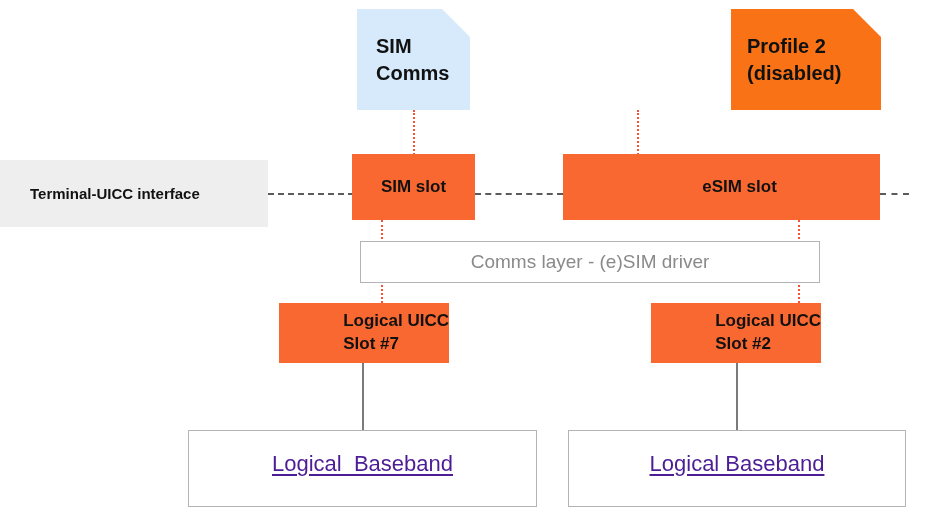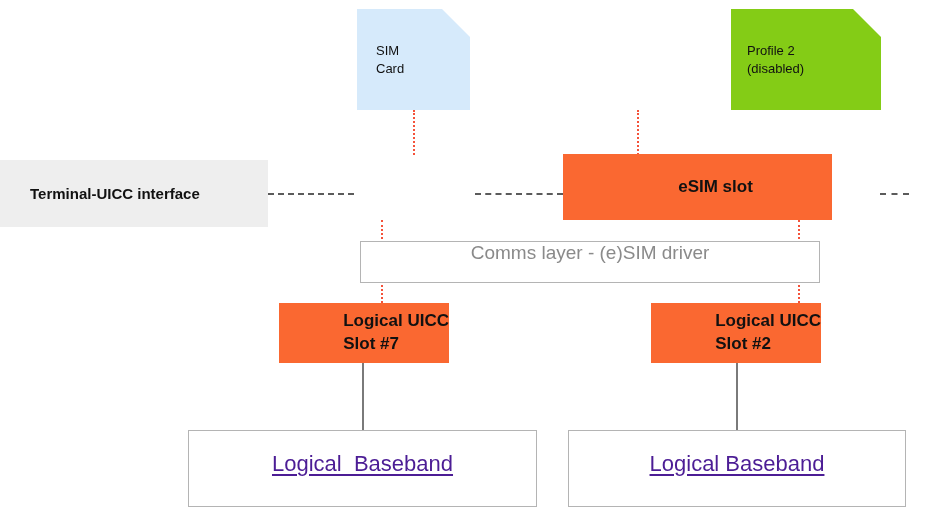"SIM" .card { font-size: 13px -> 20px; font-weight: normal -> bold }
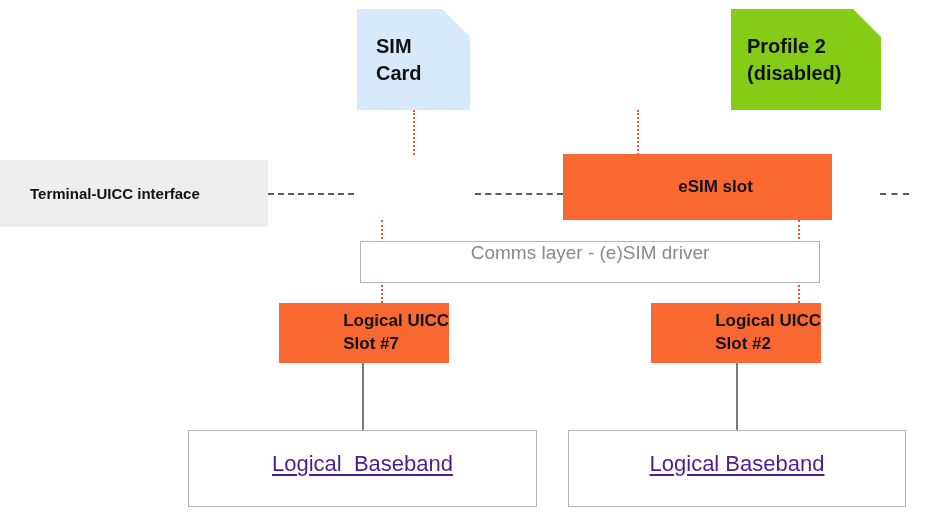"Profile 2" .card.gray { background: #84cc16 -> #f97316 }
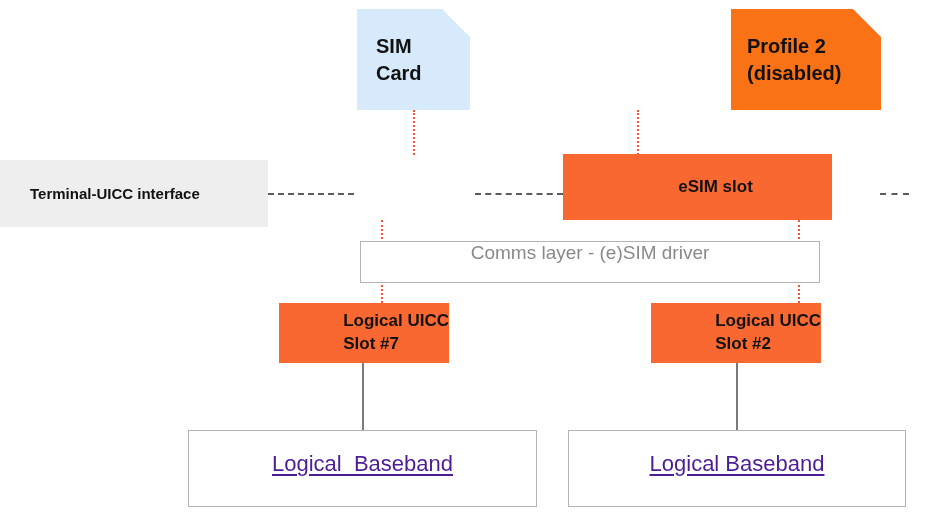"Card" div { text: Card -> Comms }
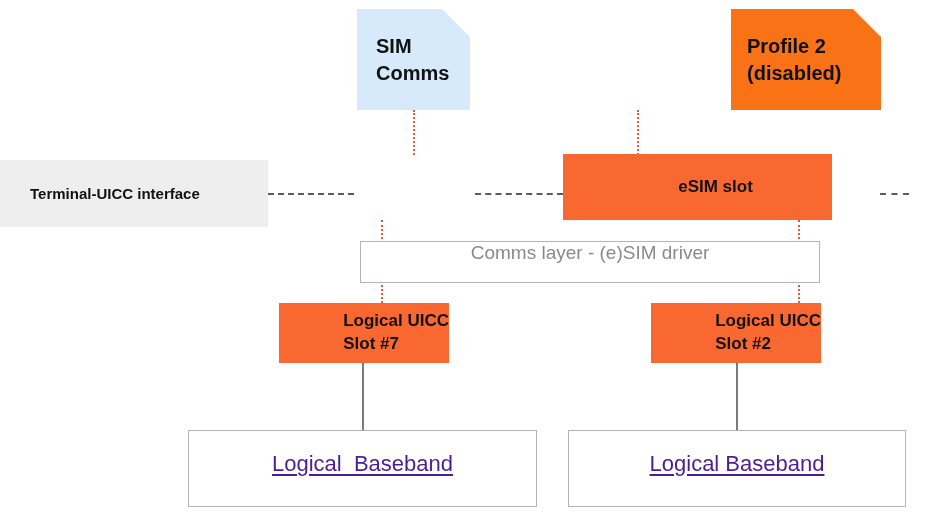"SIM slot" div.abs { html: none -> <div> <span>SIM slot</span> </div> }
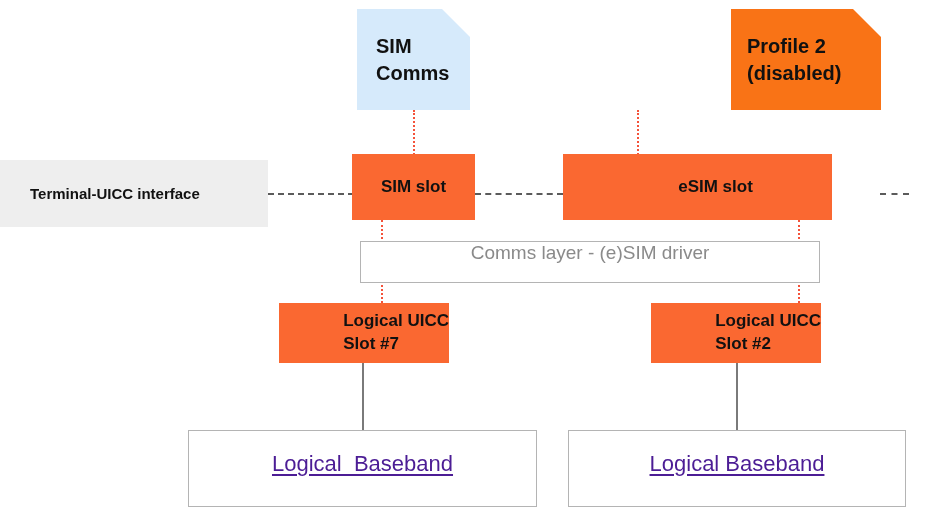"eSIM slot" div.abs { width: 269px -> 317px }
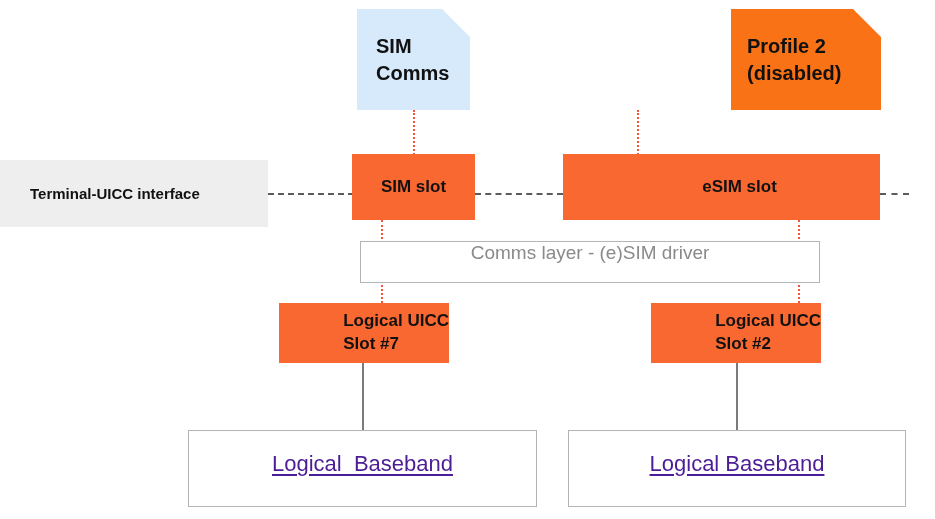"Comms layer - (e)SIM driver" .comms { align-items: none -> center }
